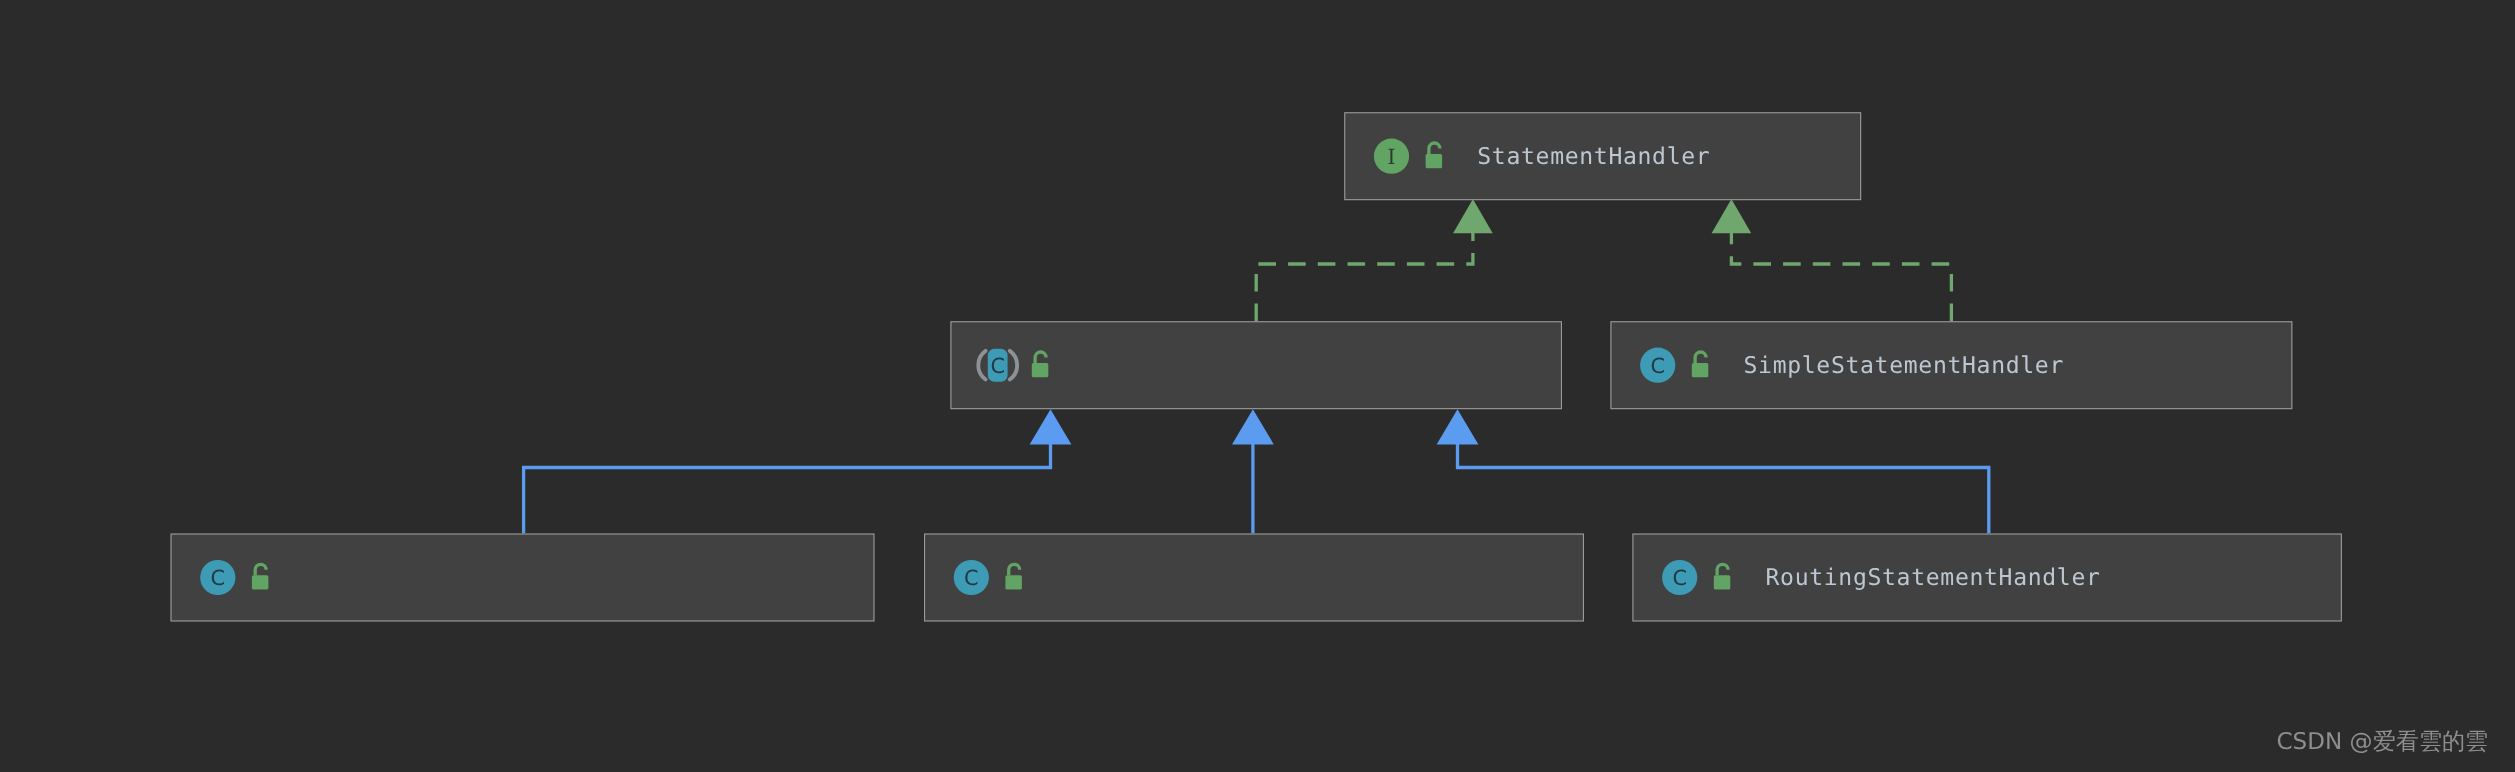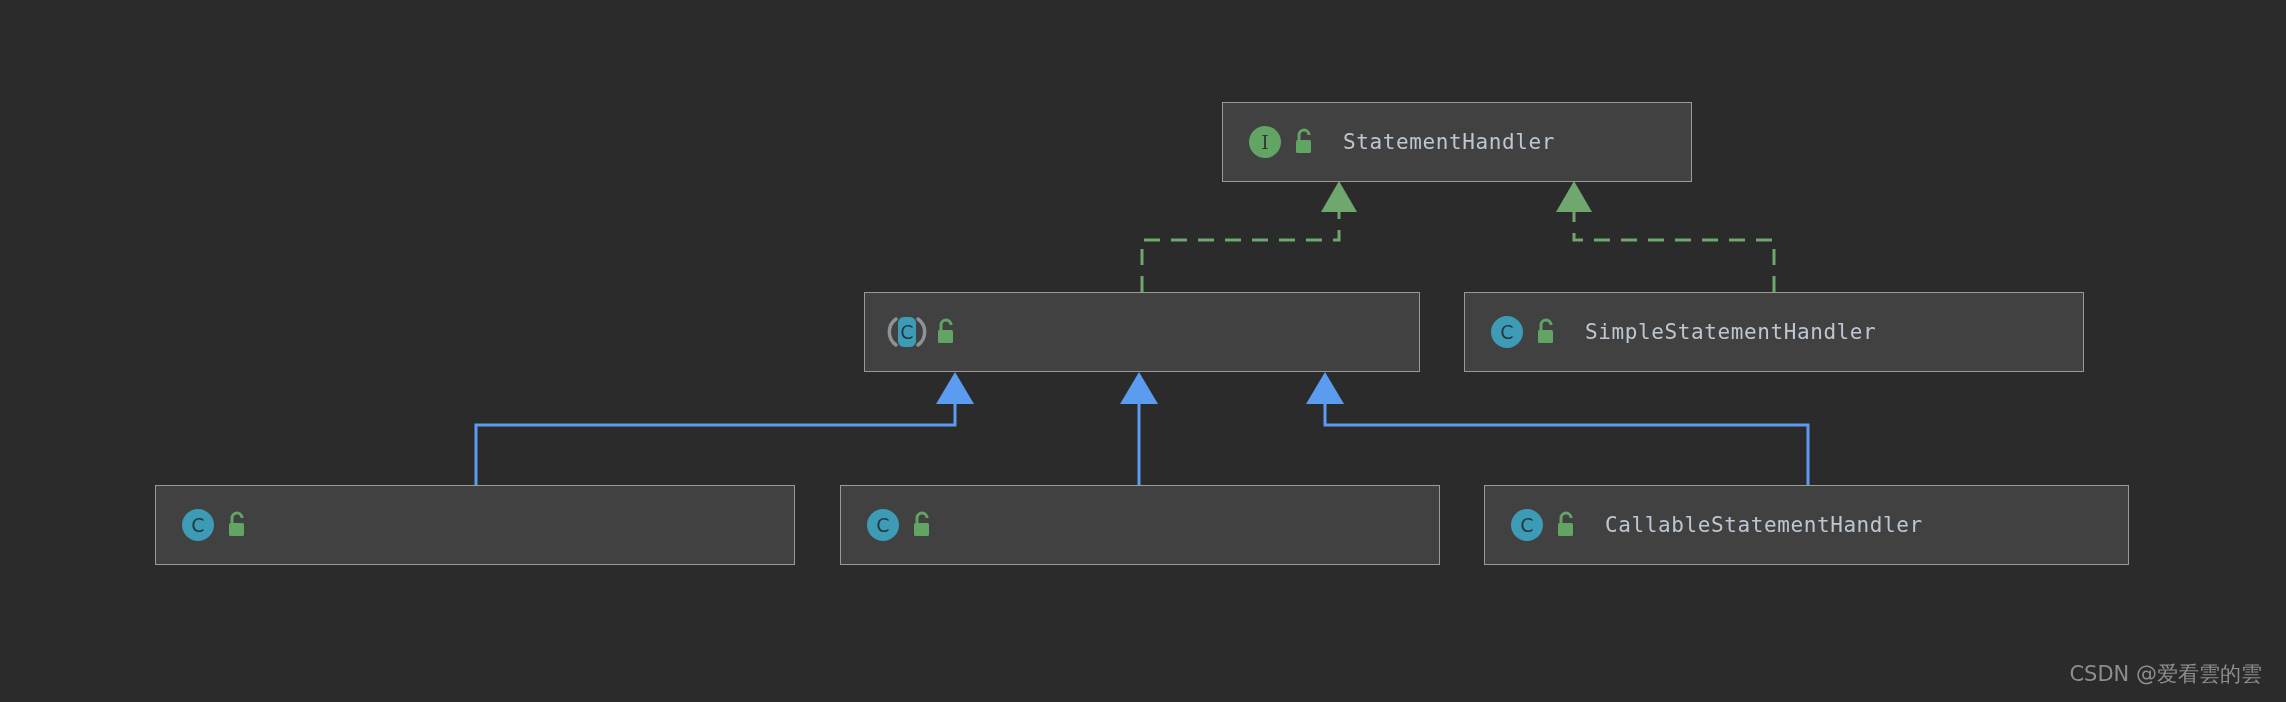"CallableStatementHandler" span.node-label { text: CallableStatementHandler -> RoutingStatementHandler }
